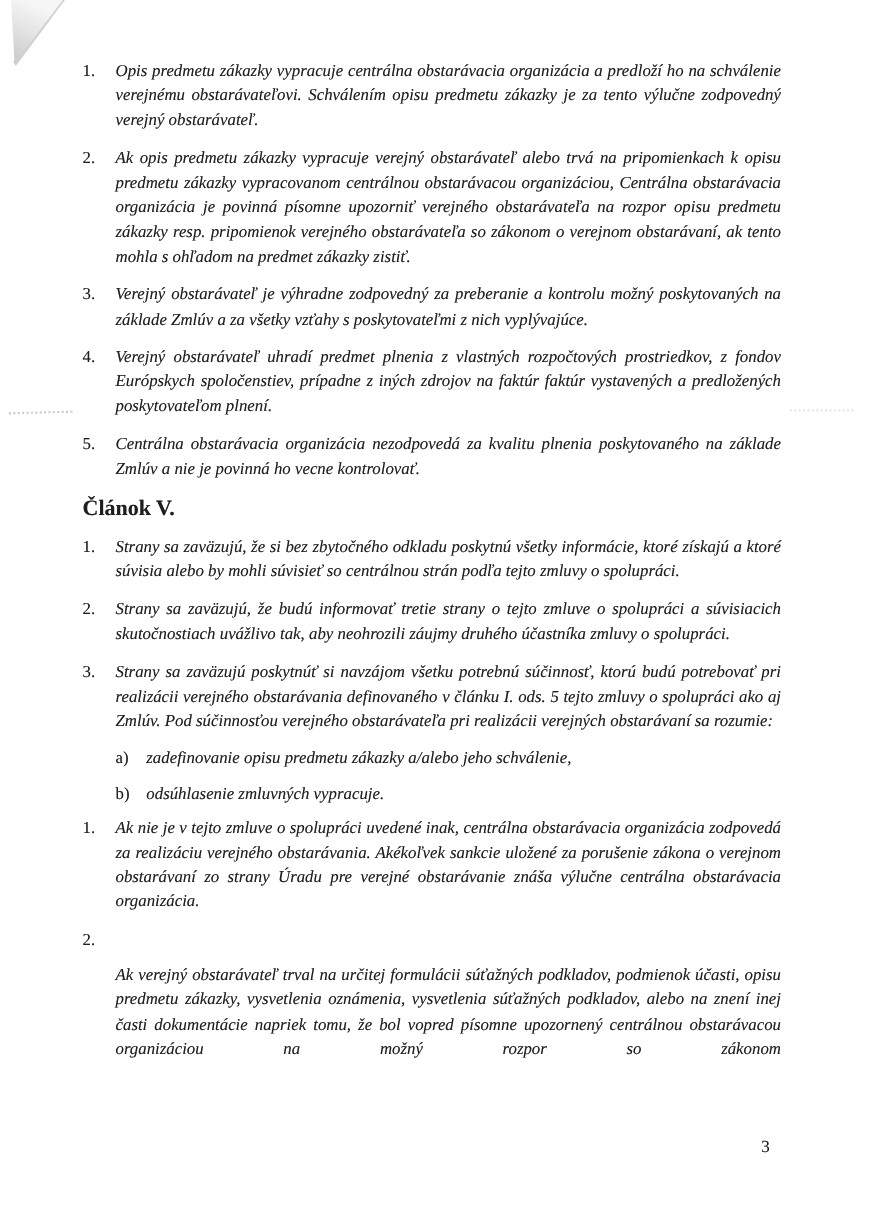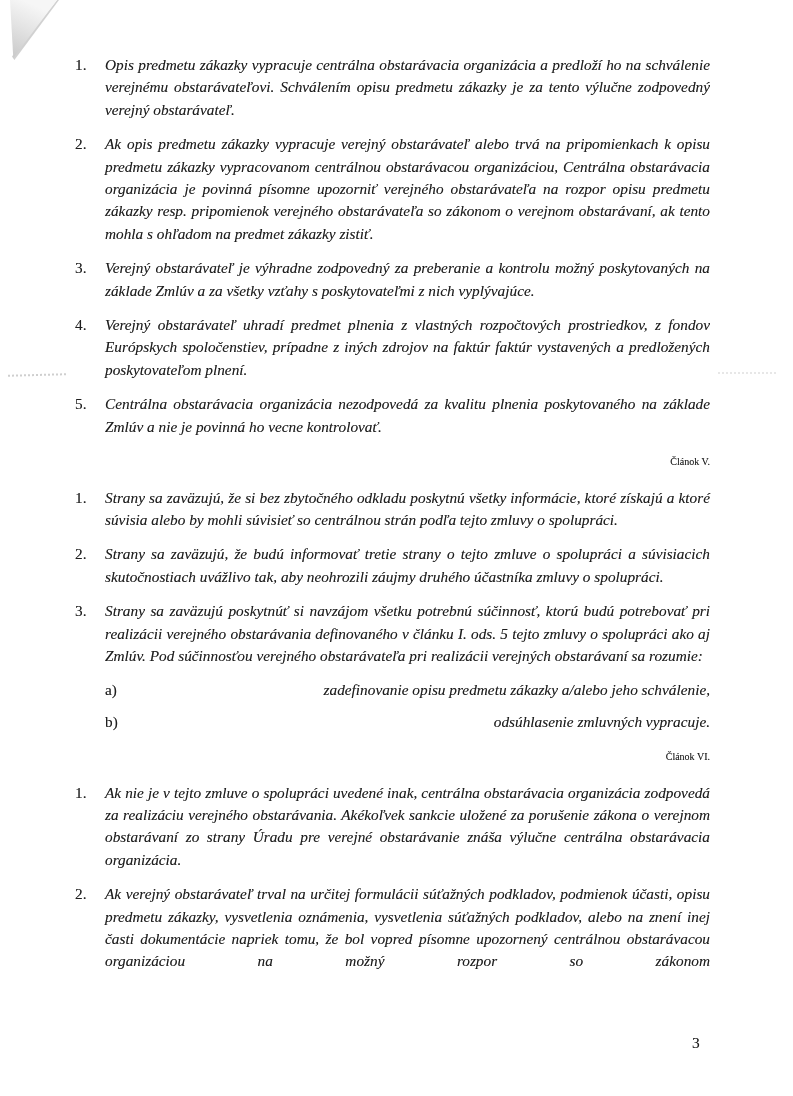"Článok V." .heading { font-size: 10px -> 20px; font-weight: normal -> bold; text-align: right -> left }
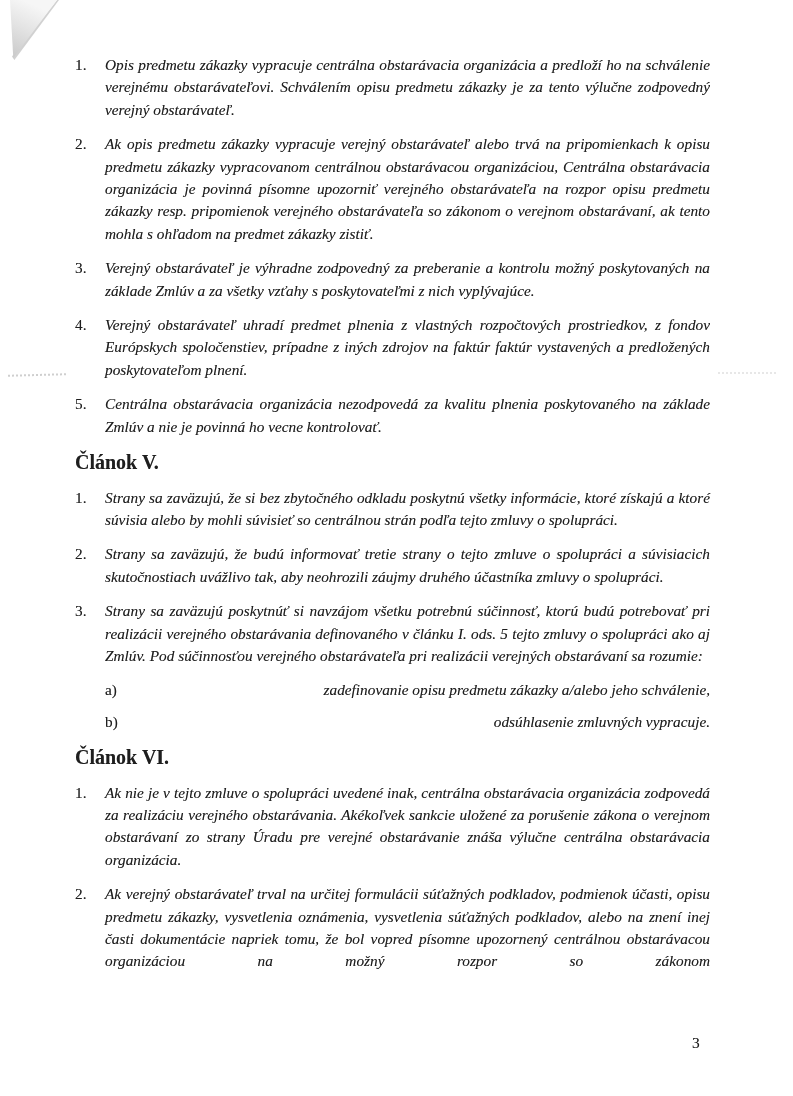"zadefinovanie opisu predmetu zákazky" .li.sub .text { text-align: right -> left }
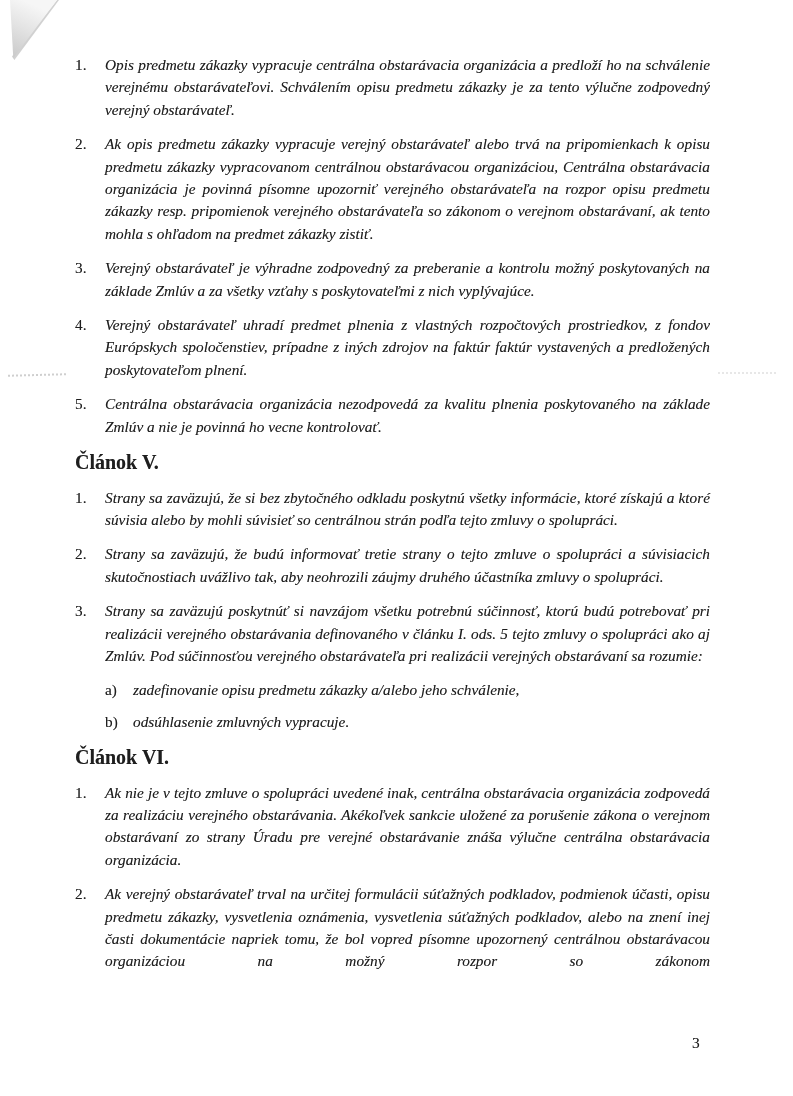"Článok VI." div.heading { html: <div>Článok VI.</div> -> none }
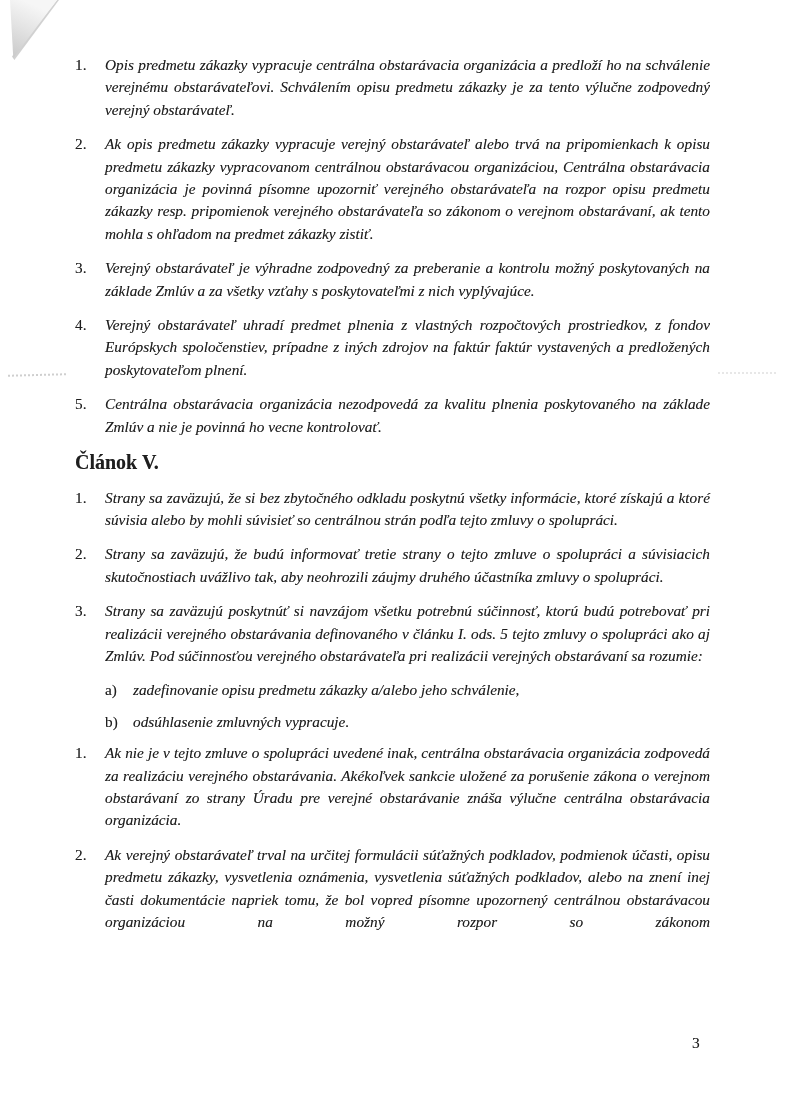"Ak verejný obstarávateľ trval na" .li.justify-last .text { margin-top: none -> 32px }
